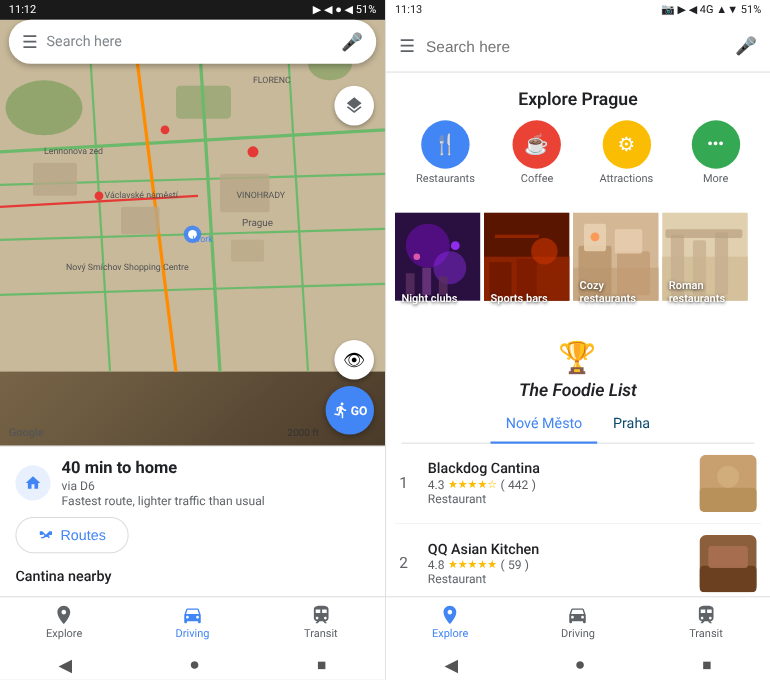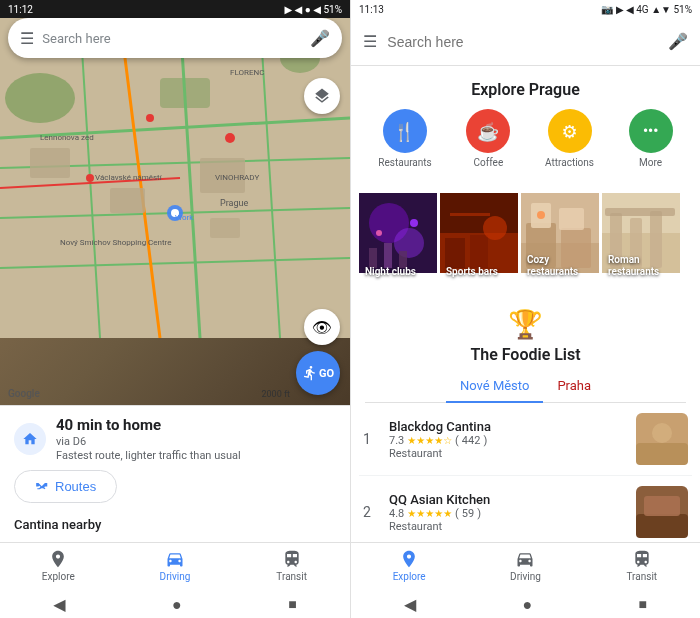"The Foodie List" .foodie-title { font-style: none -> italic }
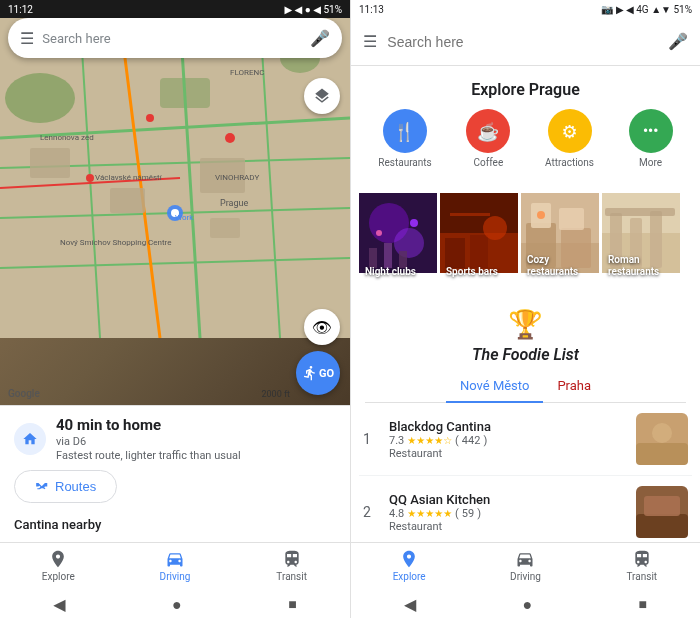"Praha" .foodie-tab { color: #b91c1c -> #0c4a6e }
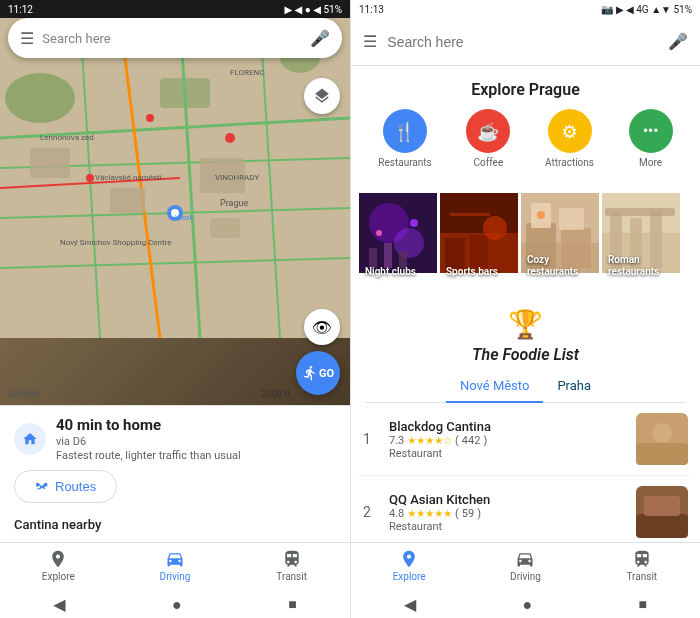"7.3" span { text: 7.3 -> 4.3 }
